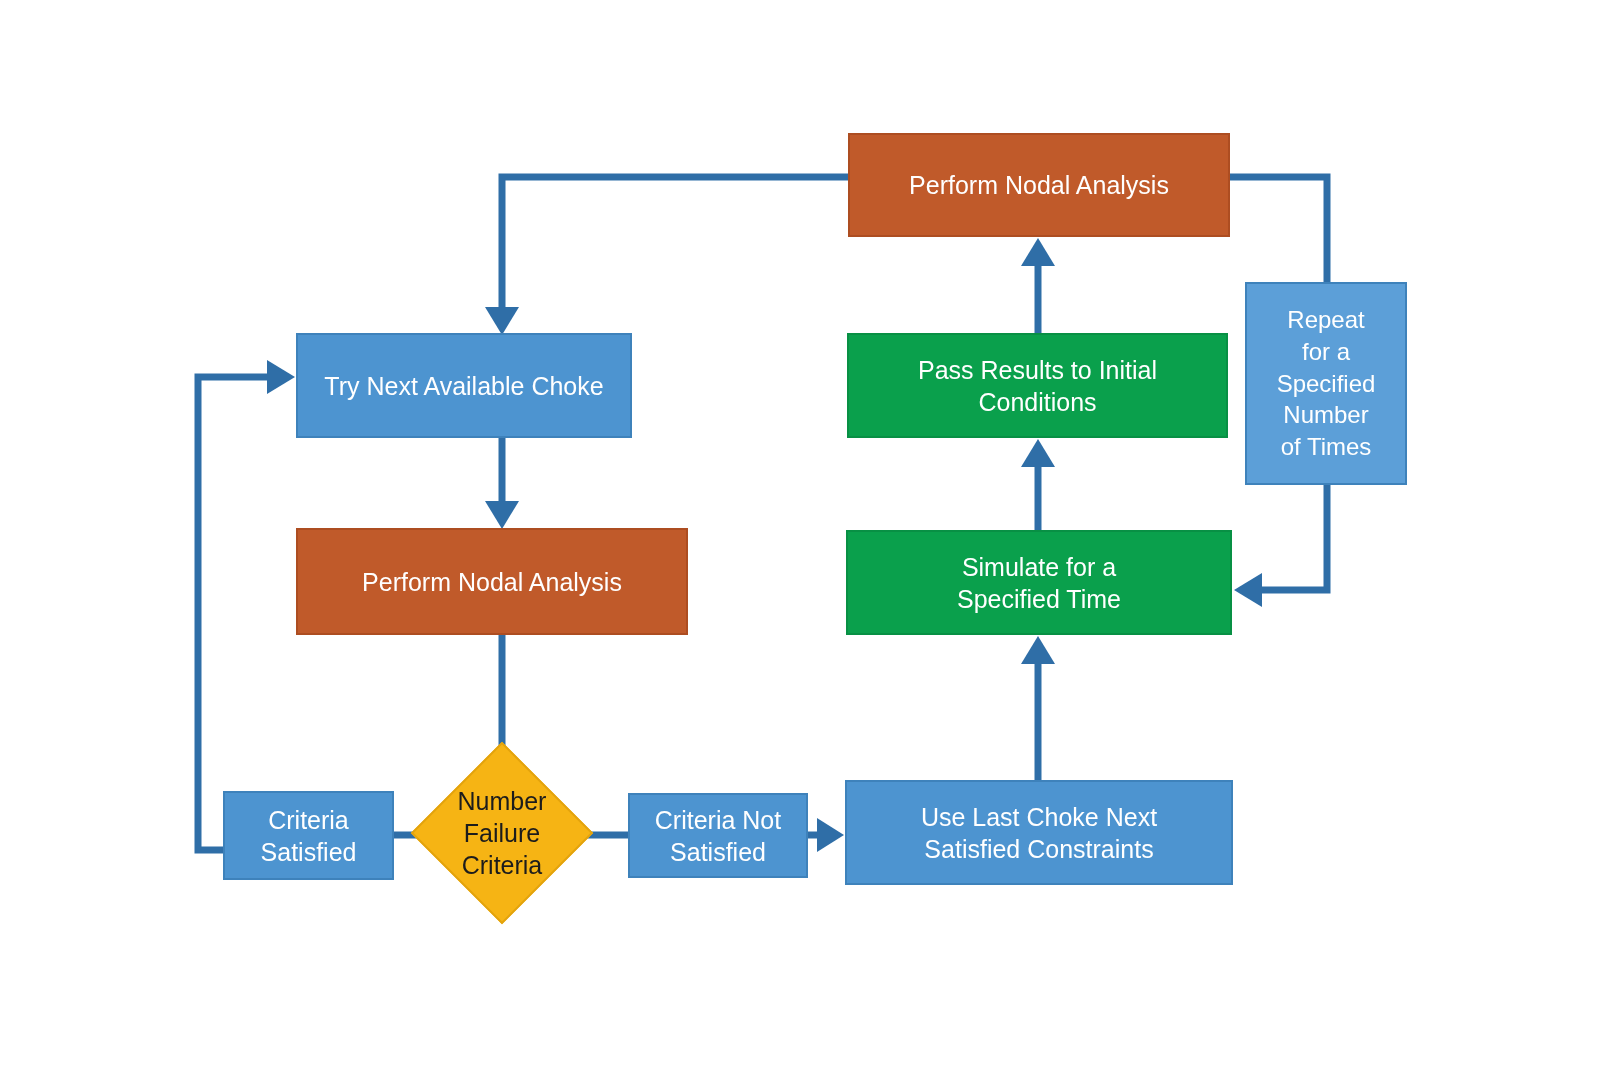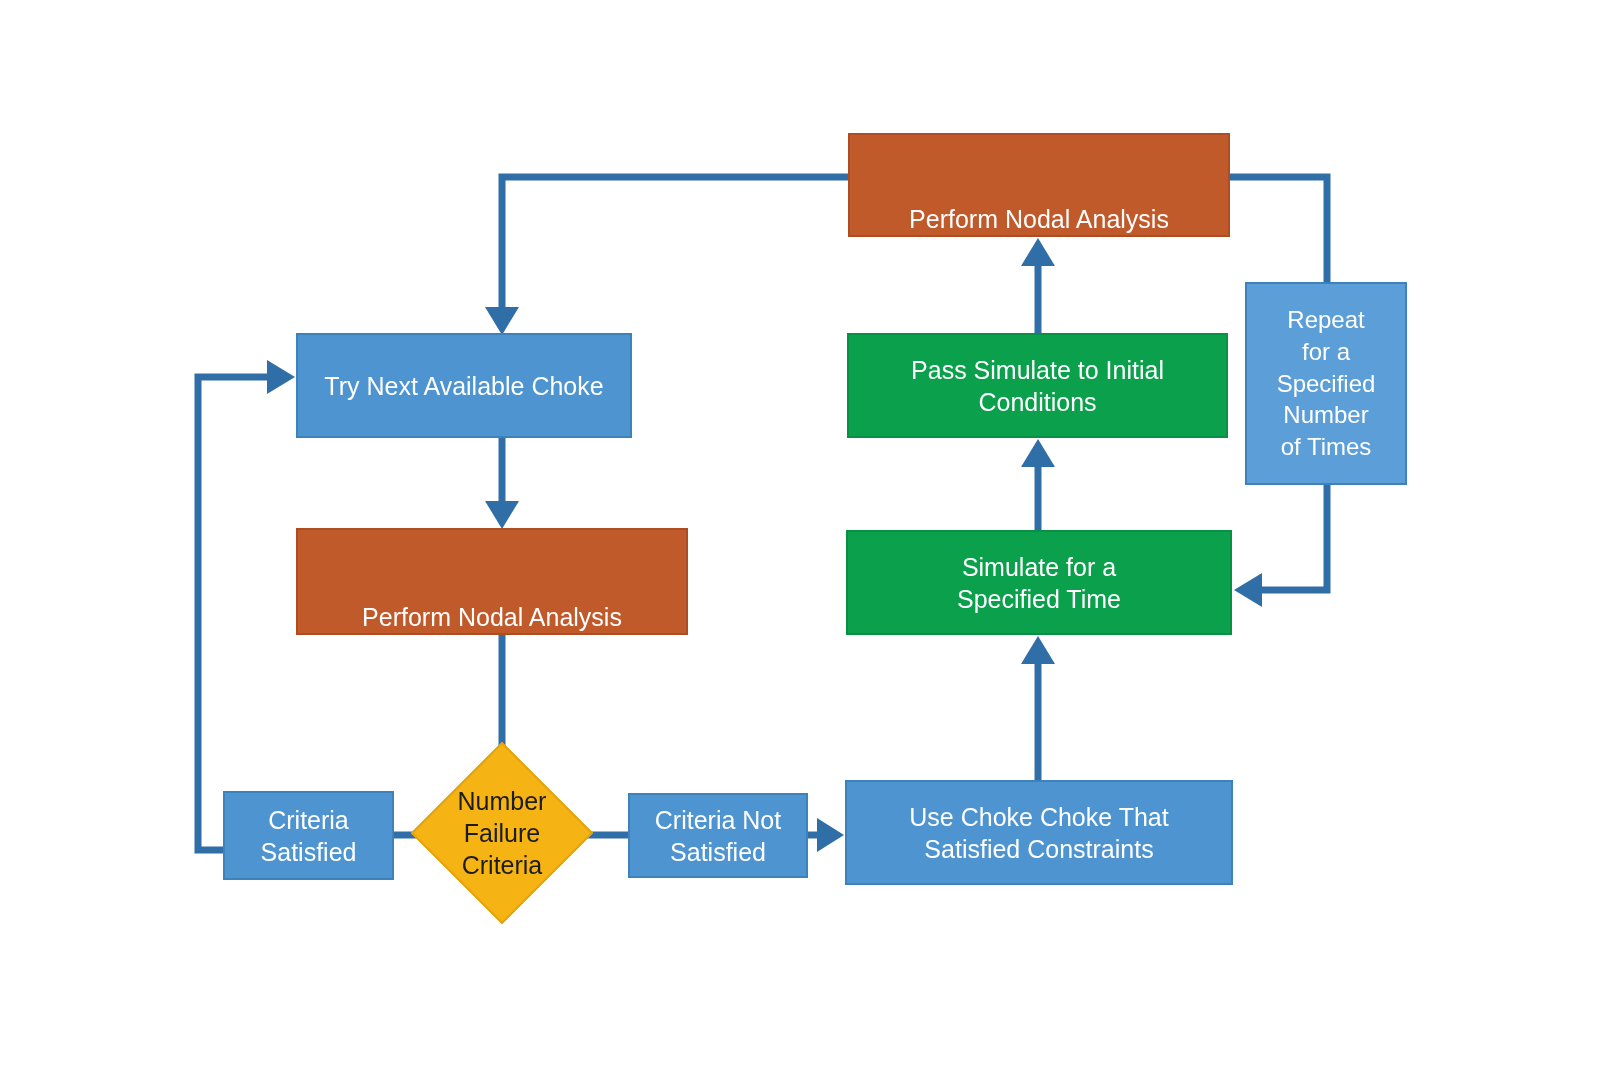"Perform Nodal Analysis" .process-brown { align-items: flex-end -> none }
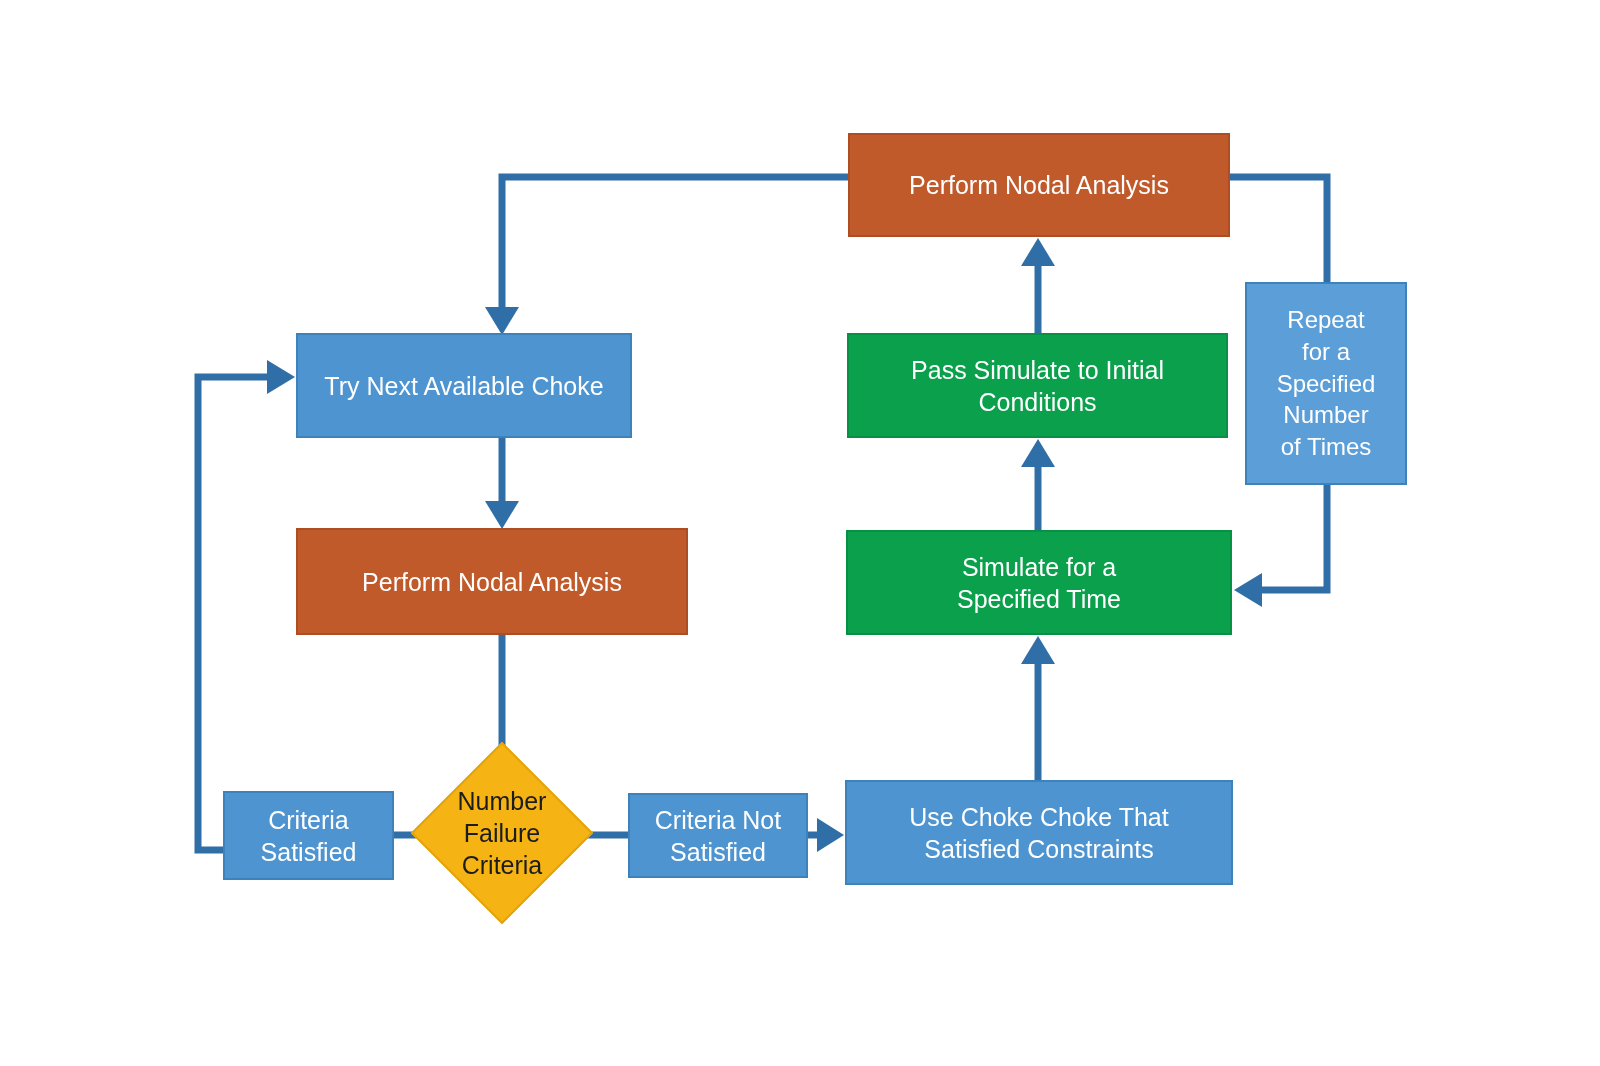"Pass Simulate to Initial" span.label { text: Simulate -> Results }
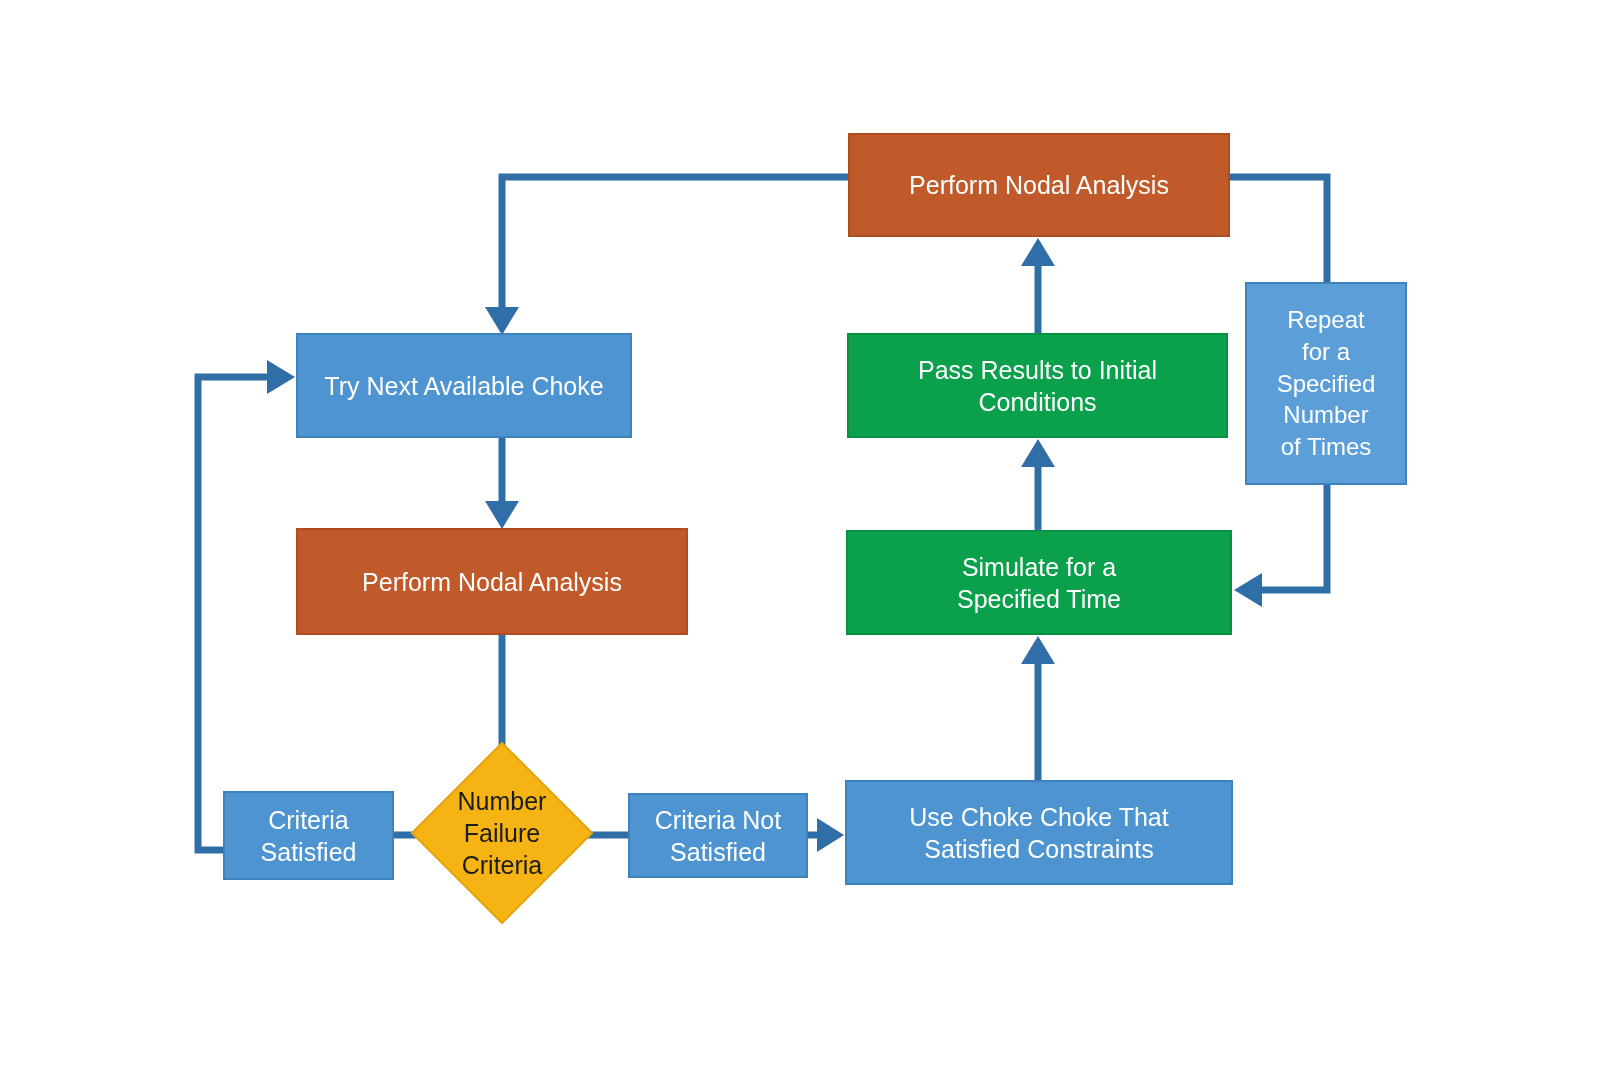"Use Choke Choke That" span.label { text: Choke Choke That -> Last Choke Next }
